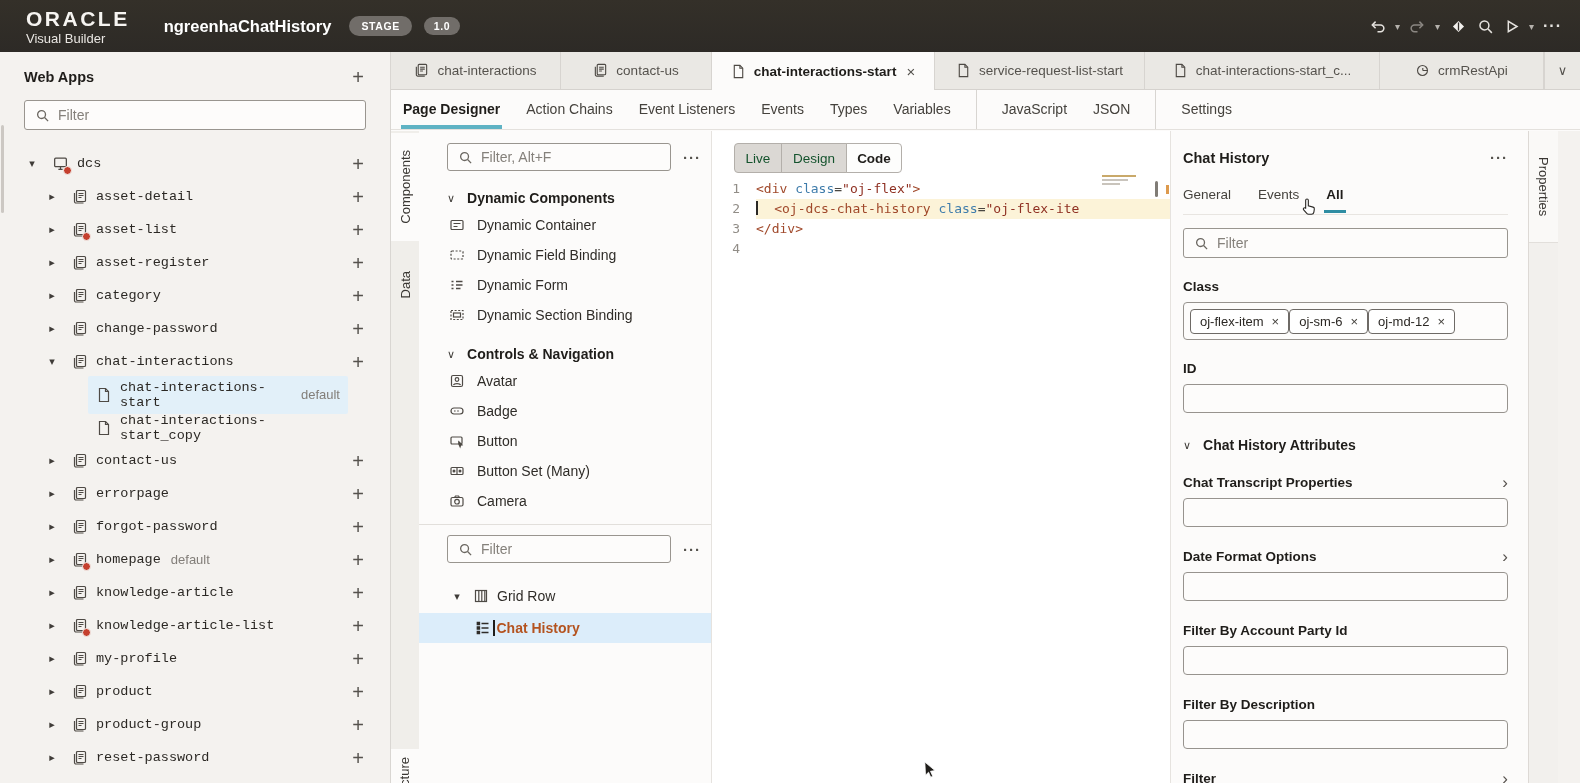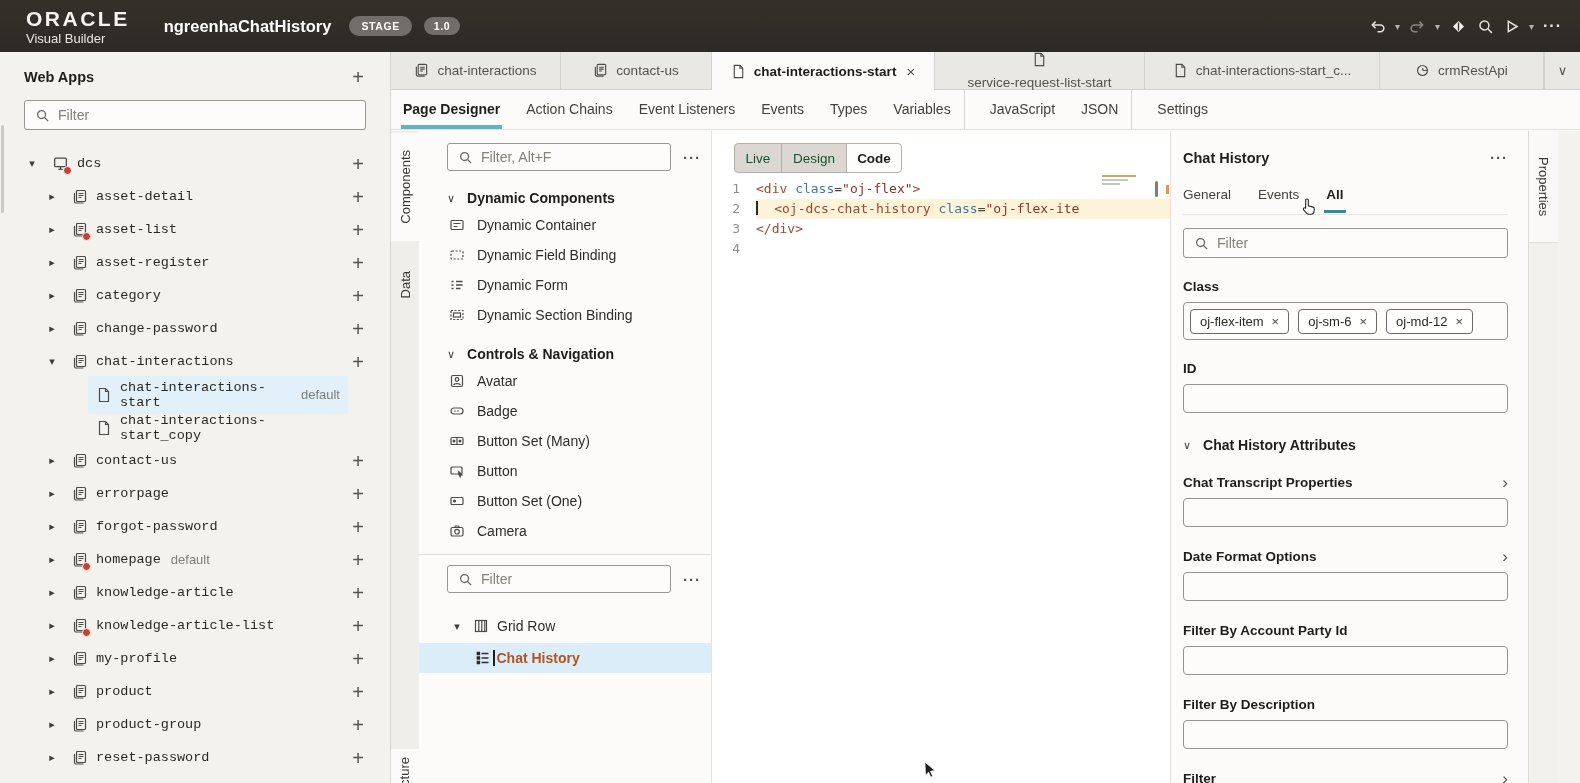"service-request-list-start" .tb-tab:nth-child(4) { flex-direction: column -> none }
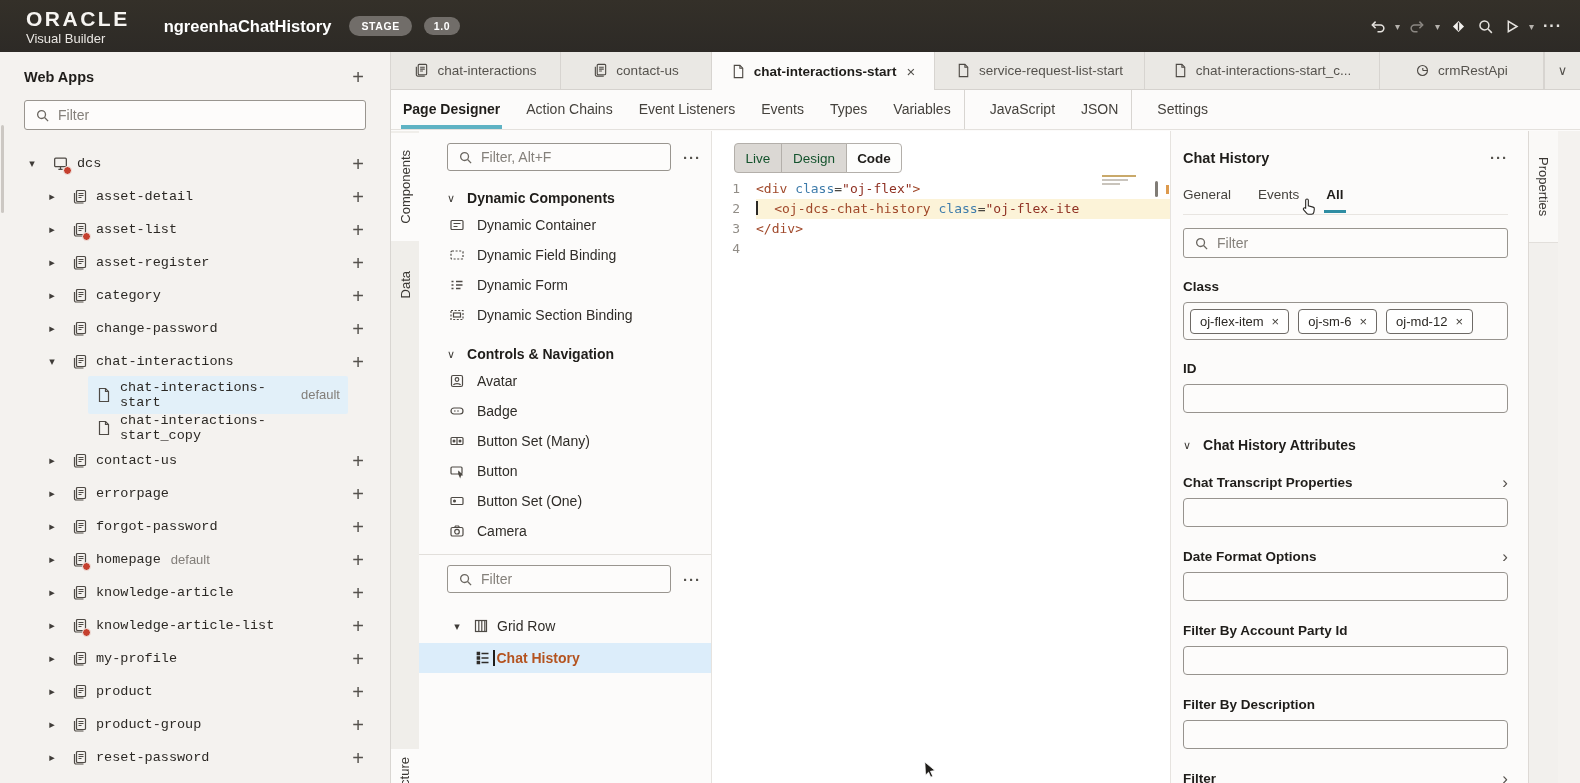"JavaScript" .dtab.sep { margin-left: none -> 12px }
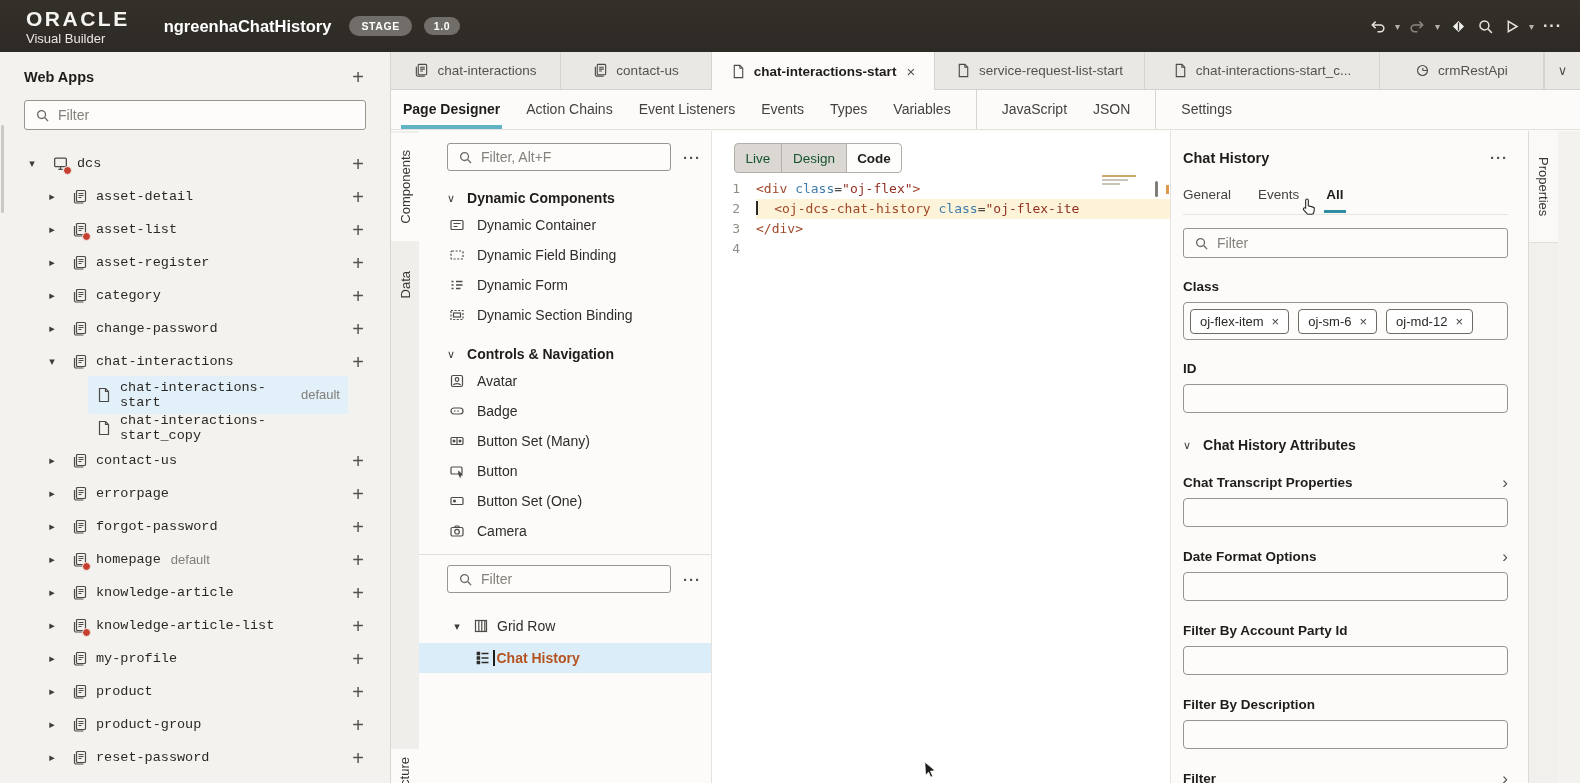"oj-flex-item" .chipbox { gap: 9px -> 0 }
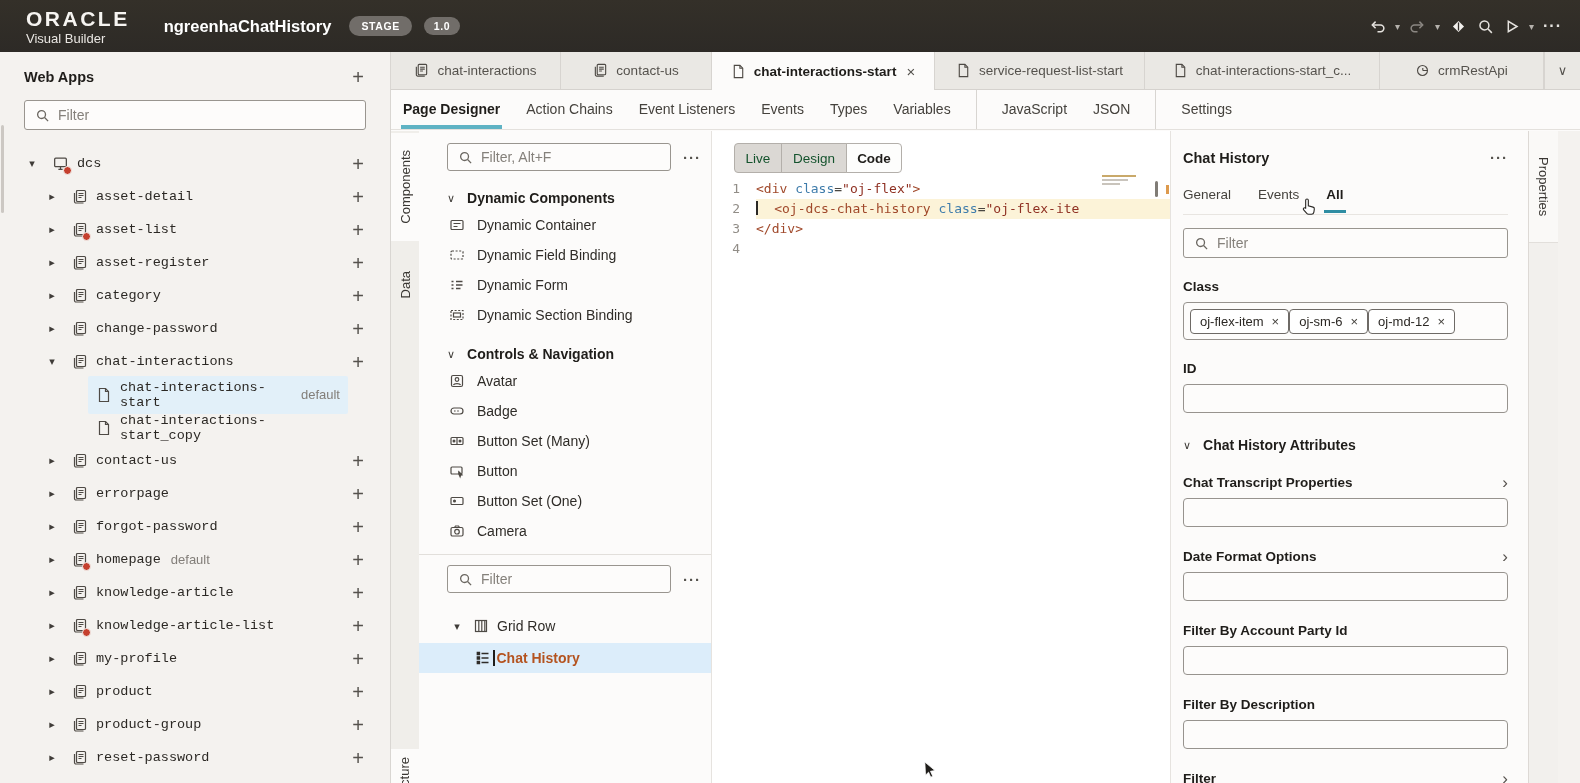"Button Set (Many)" div.cmp-item { order: before "Button" -> after "Button" }
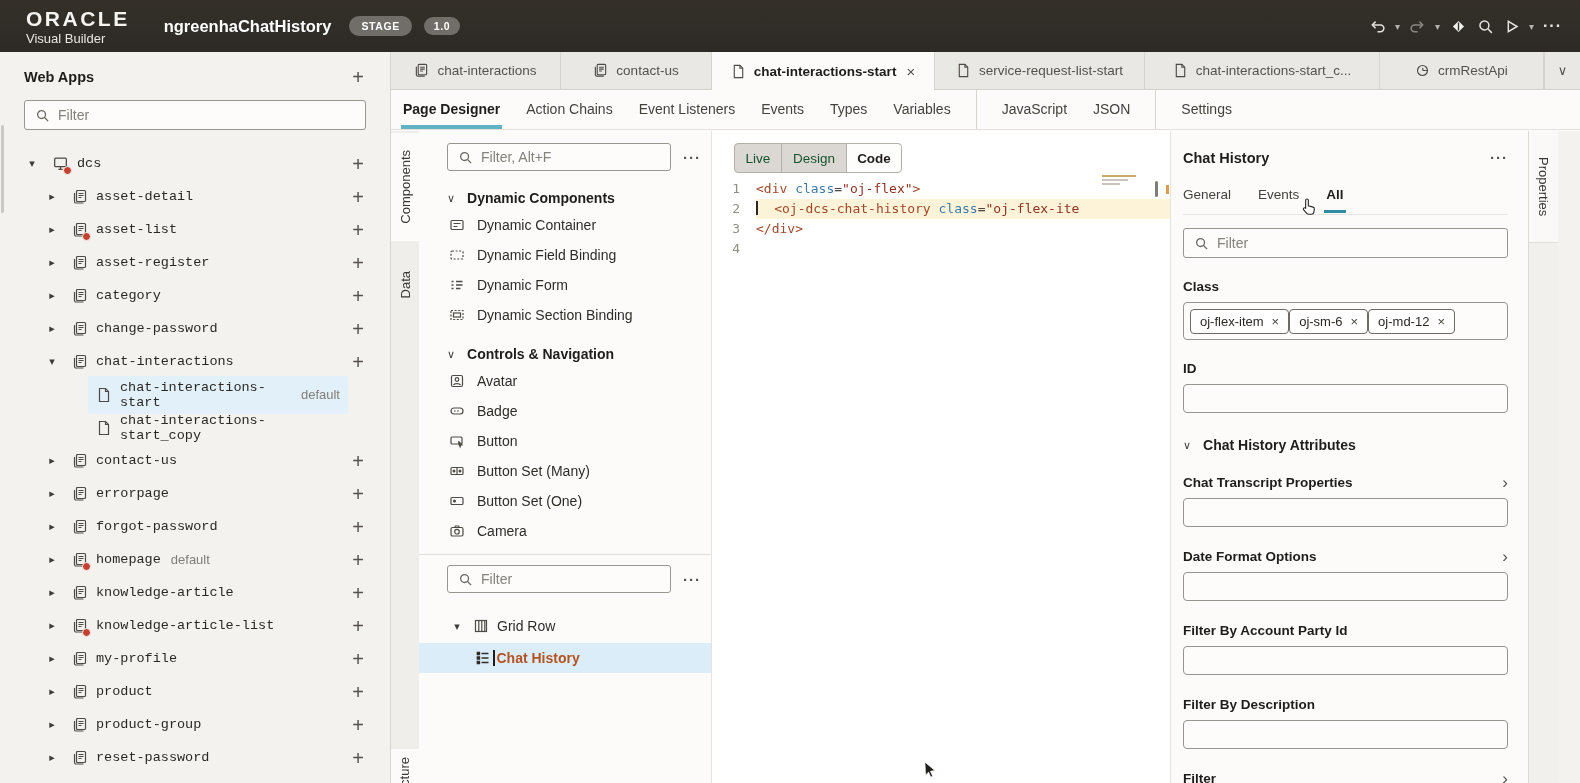"Button Set (One)" div.cmp-item { html: <div> <svg> <use></use> </svg> <span>Button Set (One)</span> </div> -> none }
